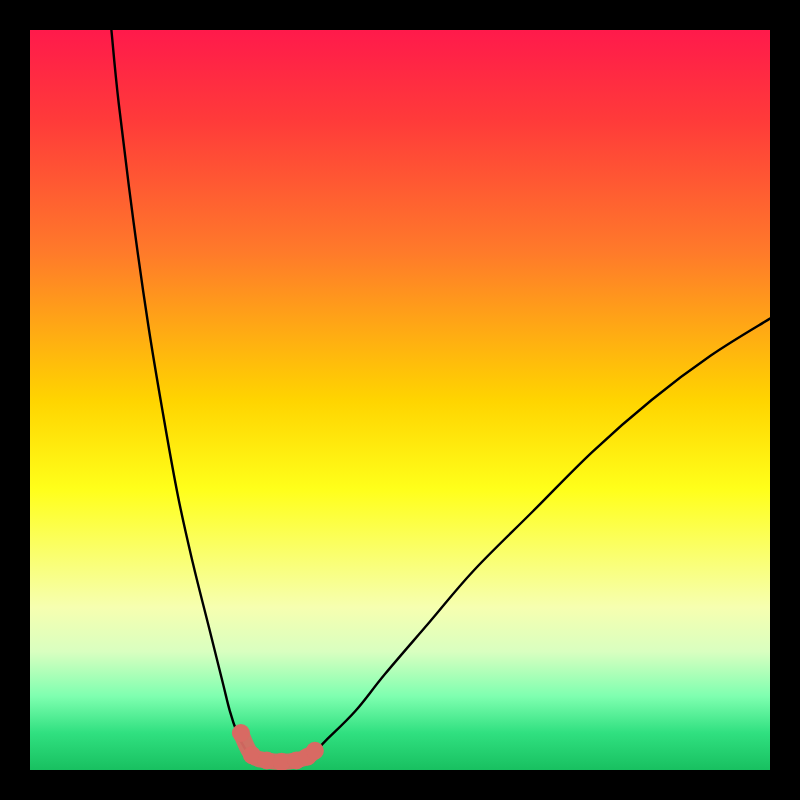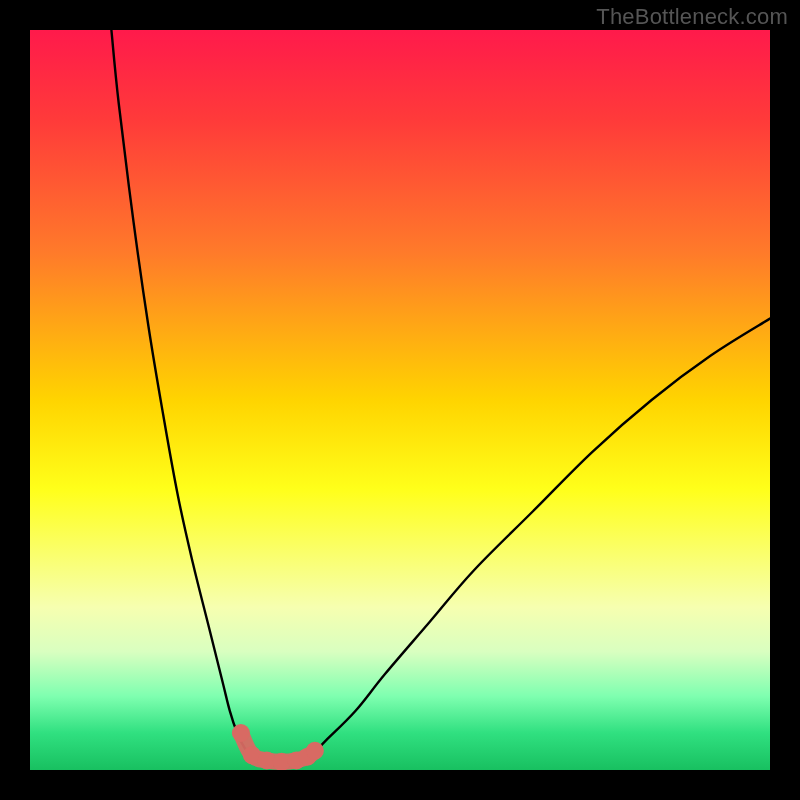"TheBottleneck.com" div.watermark { html: <div>TheBottleneck.com</div> -> none }
